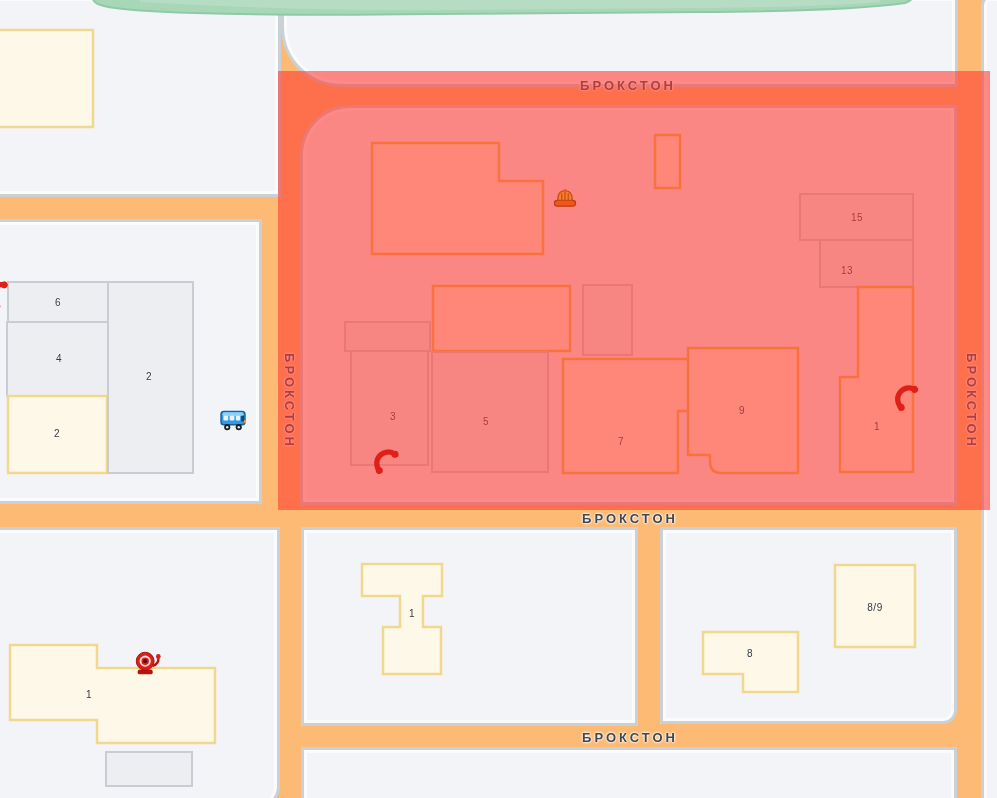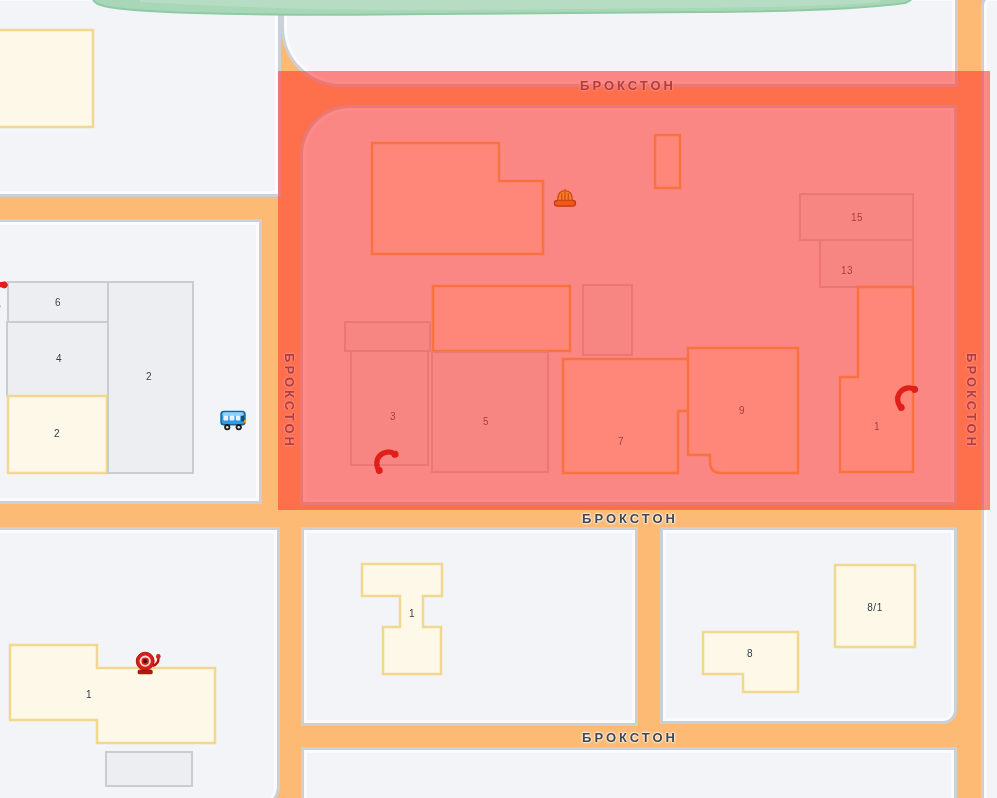"8/1" div.bnum { text: 8/1 -> 8/9 }
